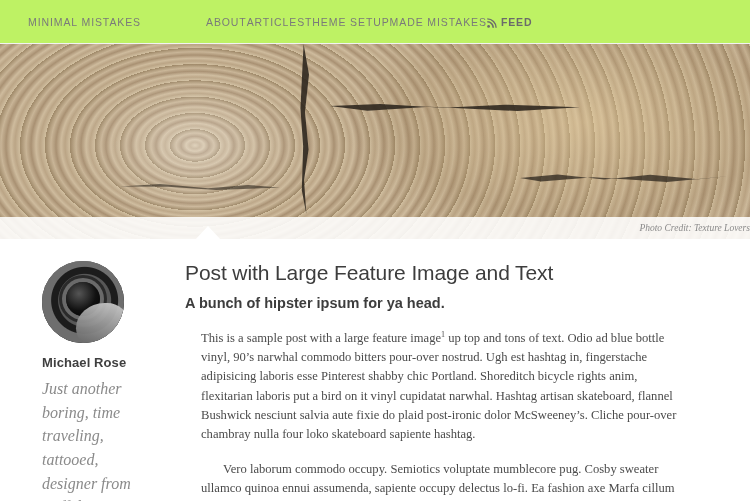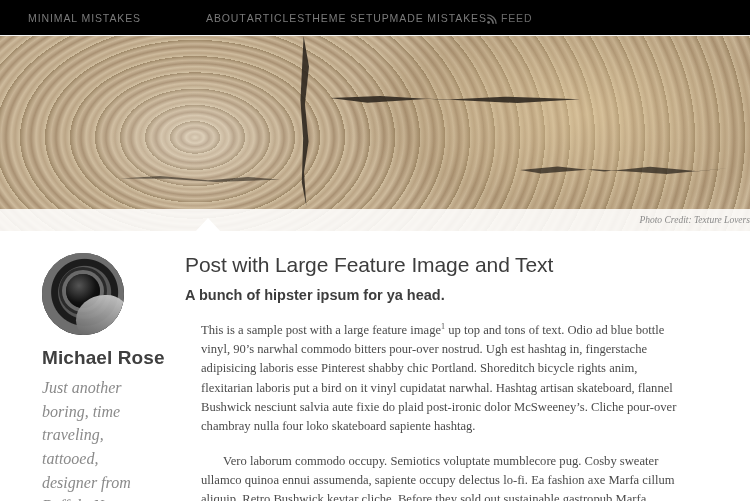"MINIMAL MISTAKES" .masthead { background: #000000 -> #bef264; height: 36px -> 44px }
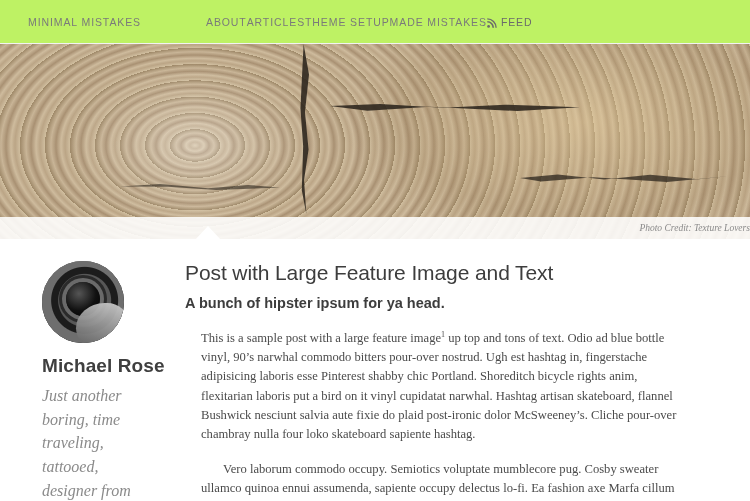"FEED" .nav-item.feed { font-weight: 400 -> 700 }
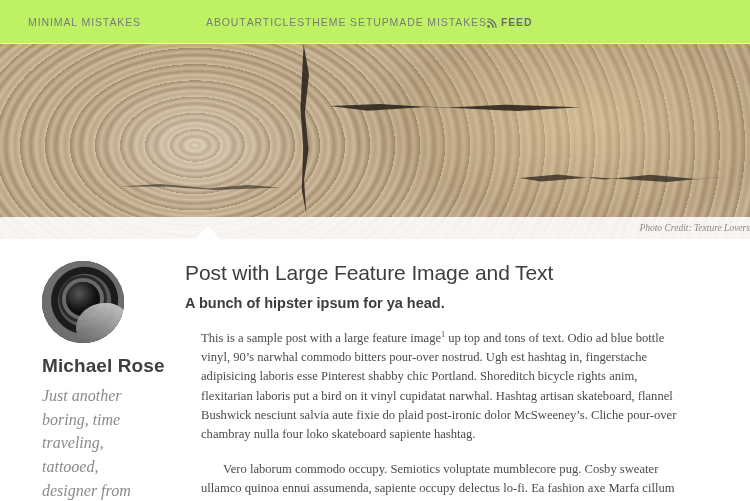"Michael Rose" .author-name { font-size: 19px -> 13px }
